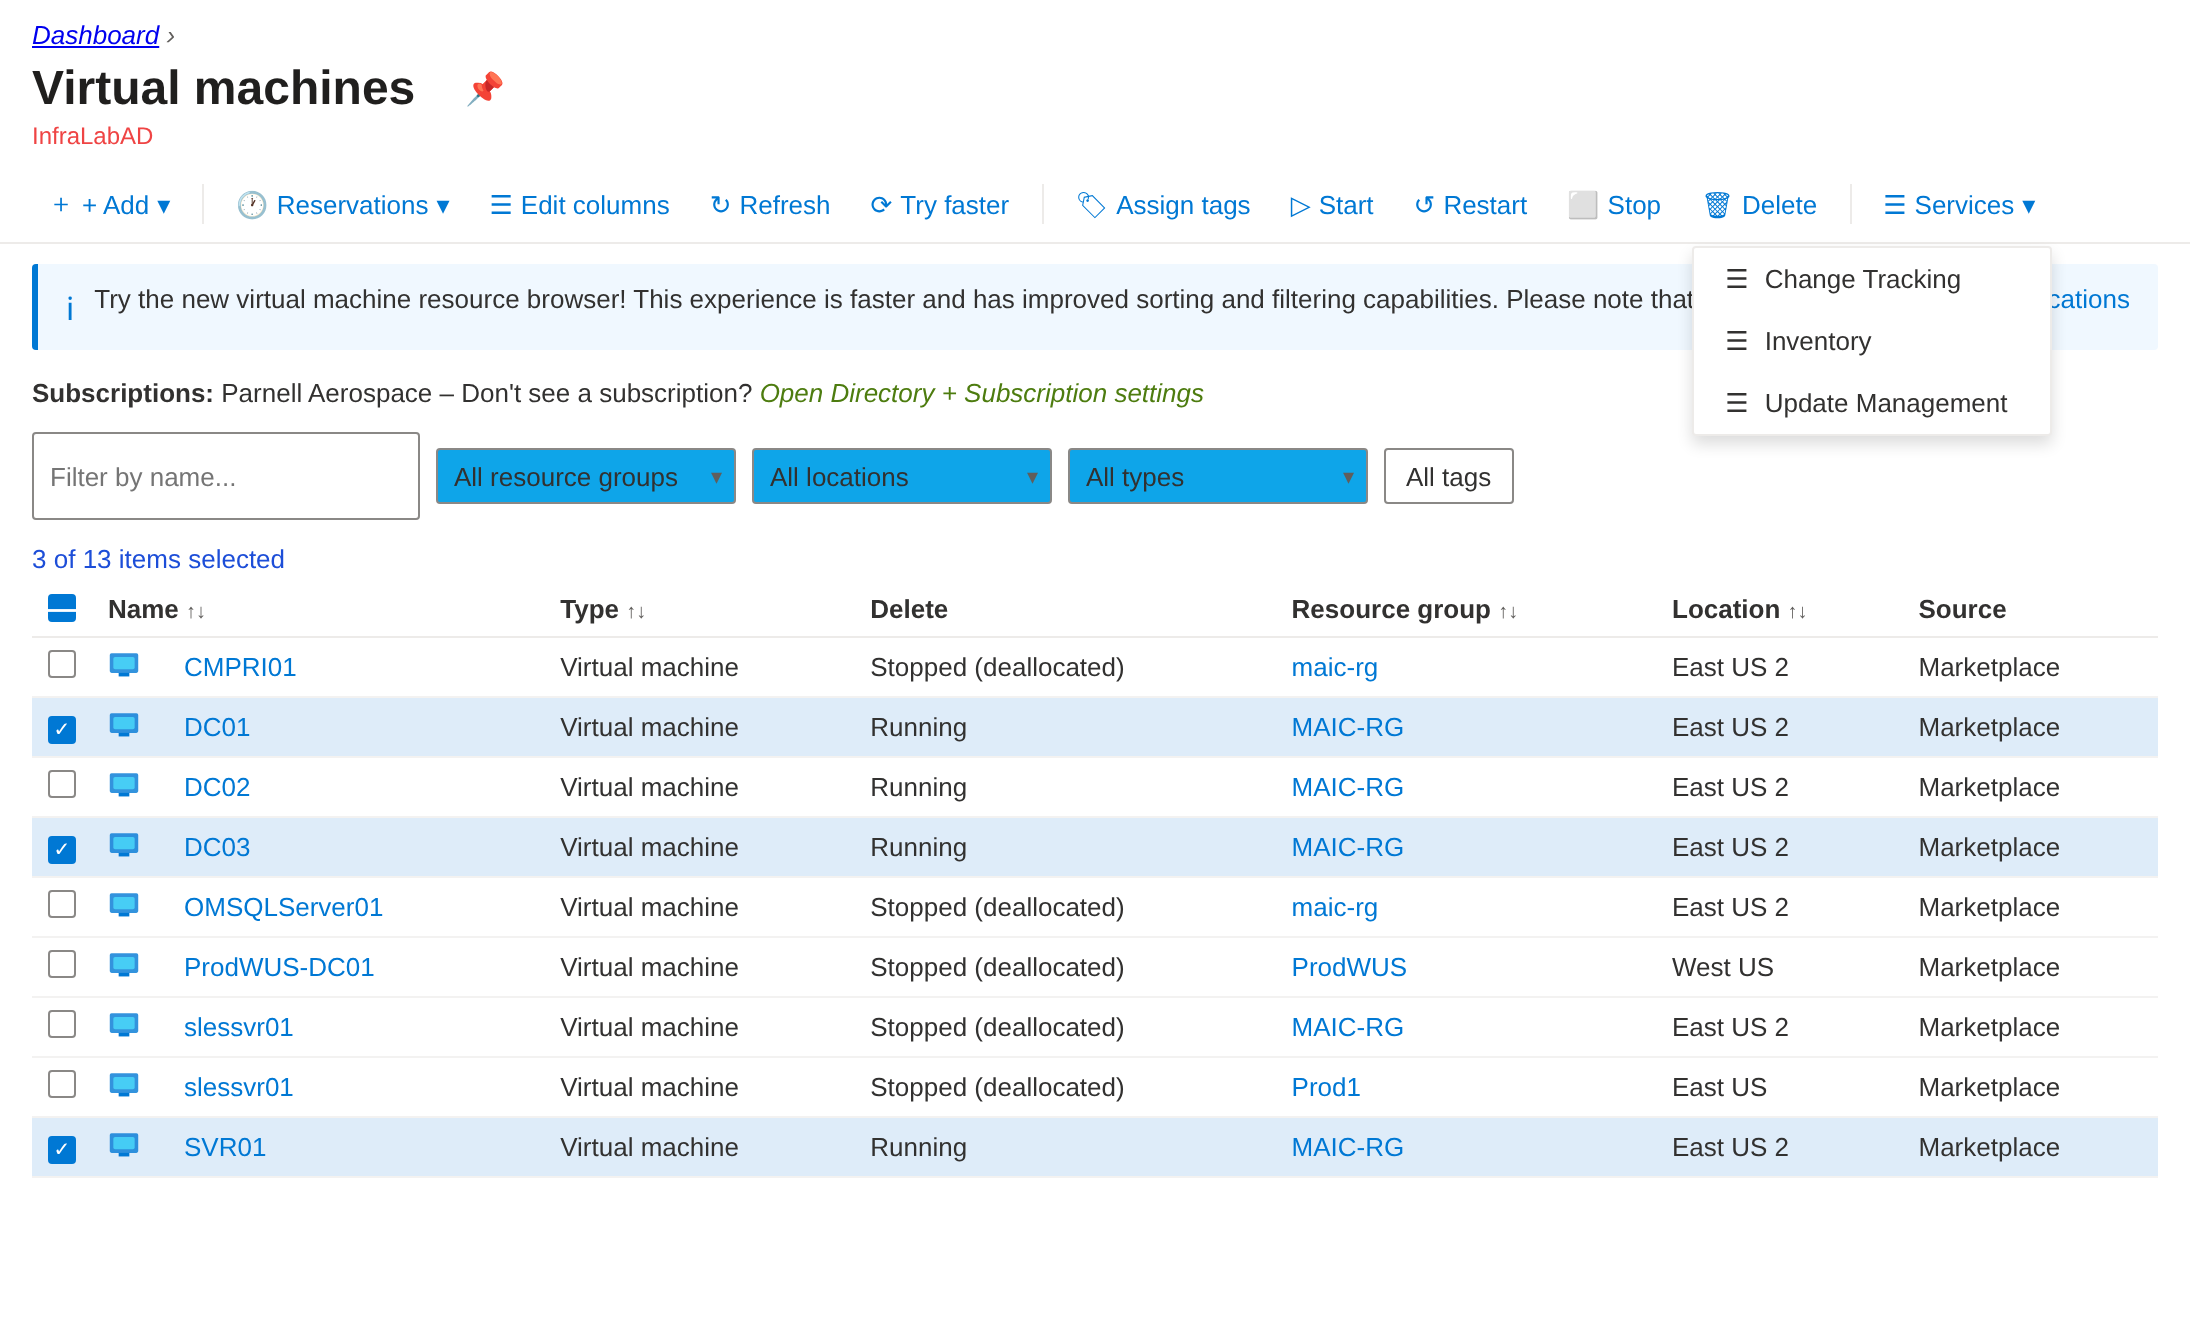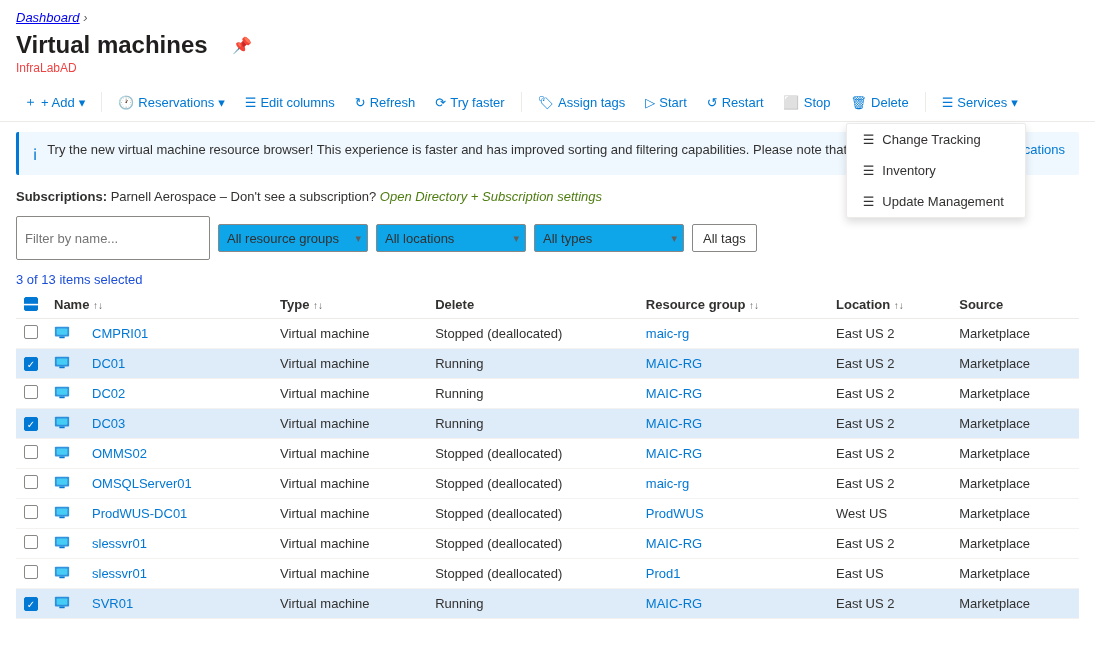"OMMS02" tr { html: <tr> <td><div></div></td> <td> <div> <span><svg> <rect></rect> <rect></rect> <rect></rect> </svg></span> <a>OMMS02</a> </div> </td> <td>Virtual machine</td> <td>Stopped (deallocated)</td> <td><a>MAIC-RG</a></td> <td>East US 2</td> <td>Marketplace</td> </tr> -> none }
